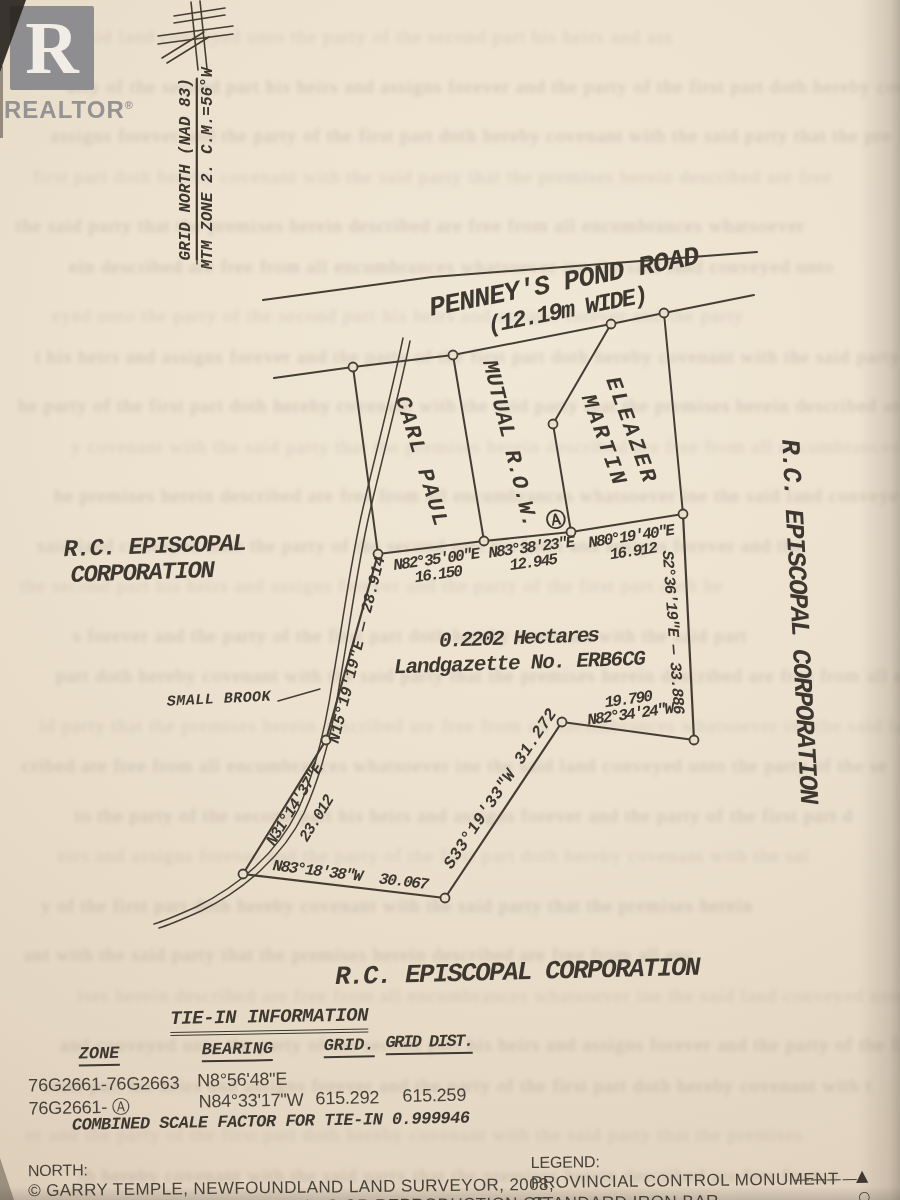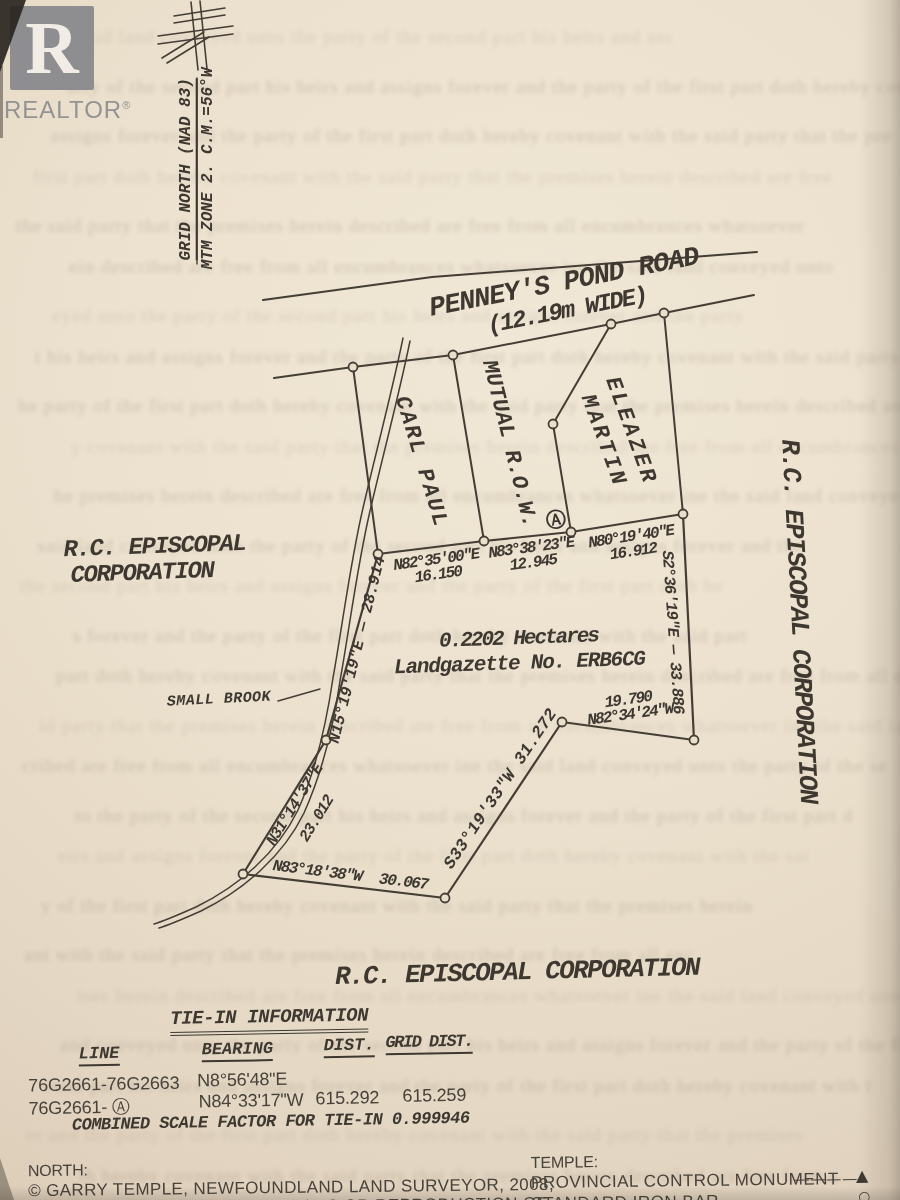"REALTOR®" #realtor .rlabel { font-weight: normal -> bold }
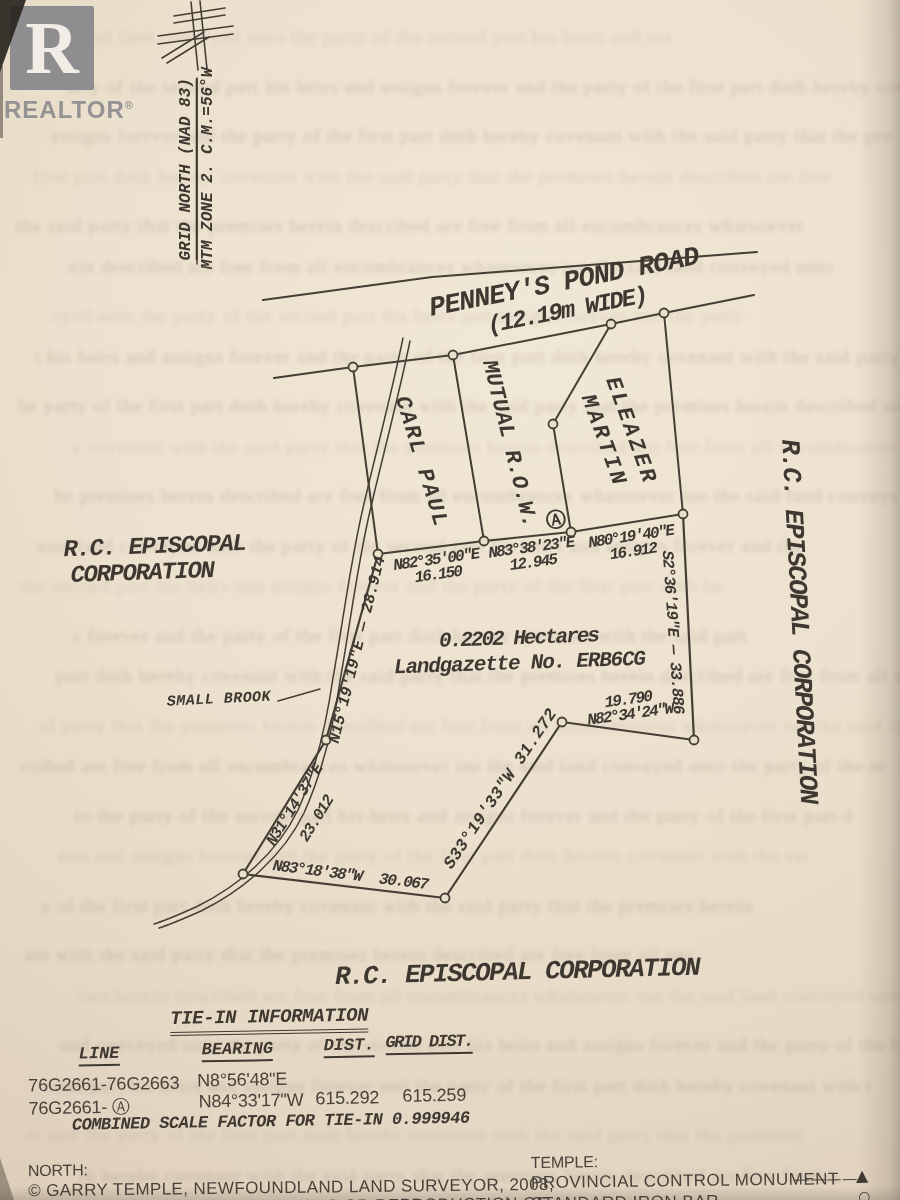"LINE" div.lbl { text: LINE -> ZONE }
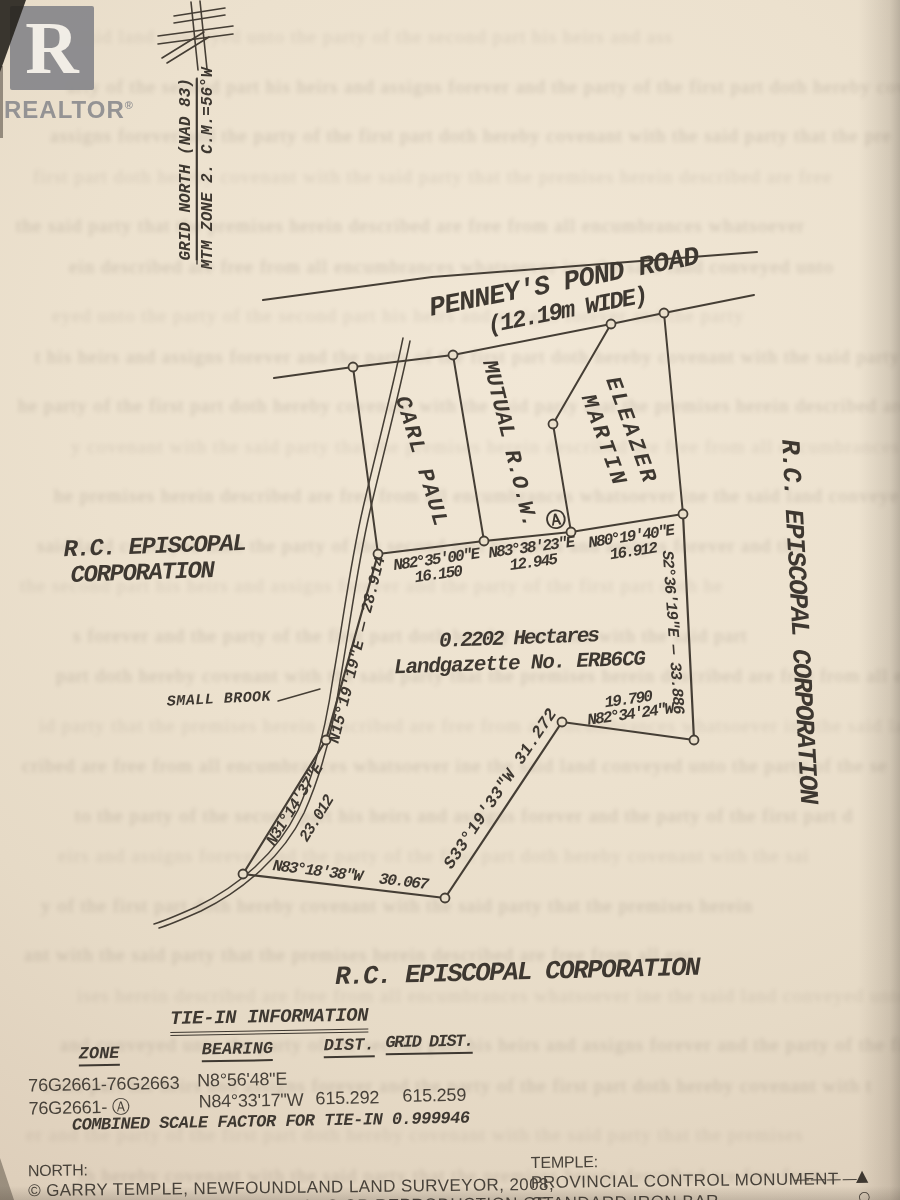"DIST." div.lbl { text: DIST -> GRID }
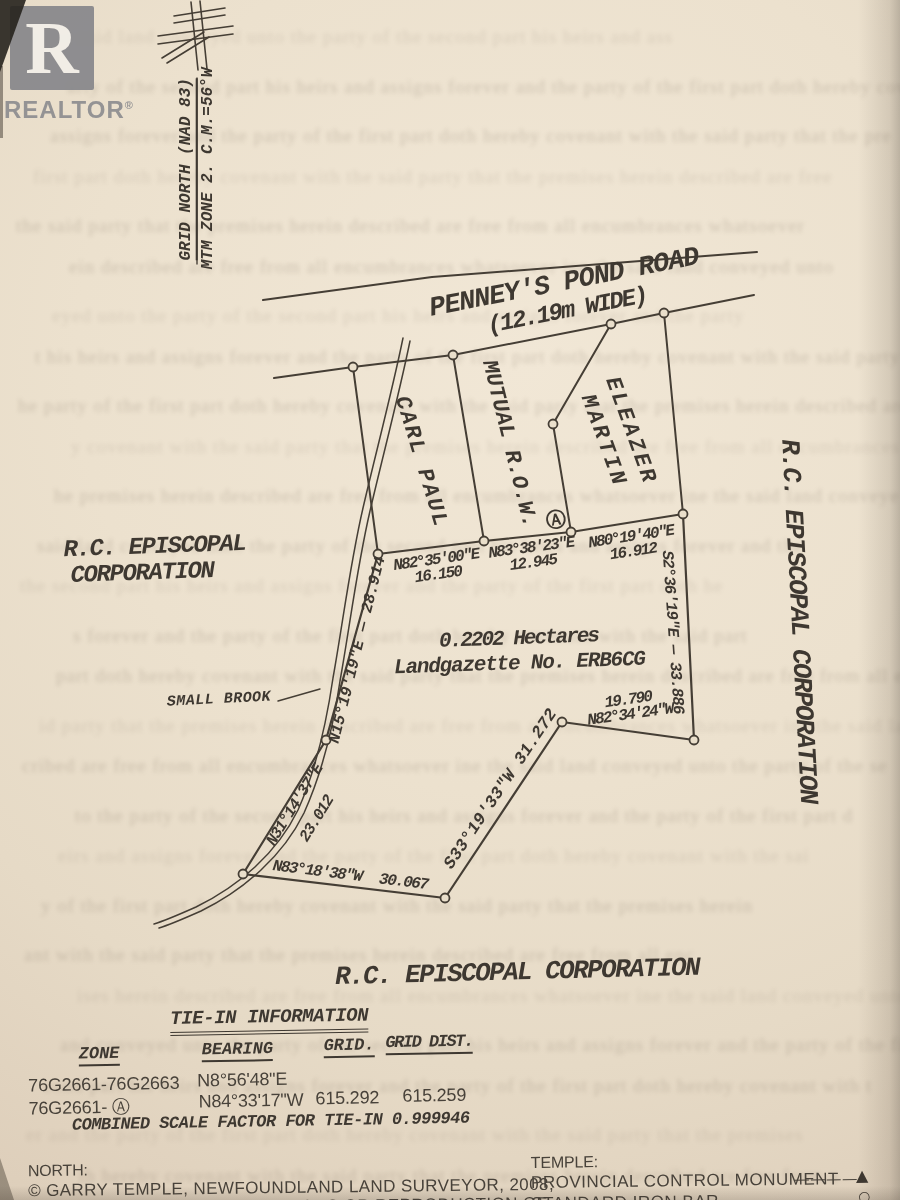"TEMPLE:" div.sans { text: TEMPLE -> LEGEND }
